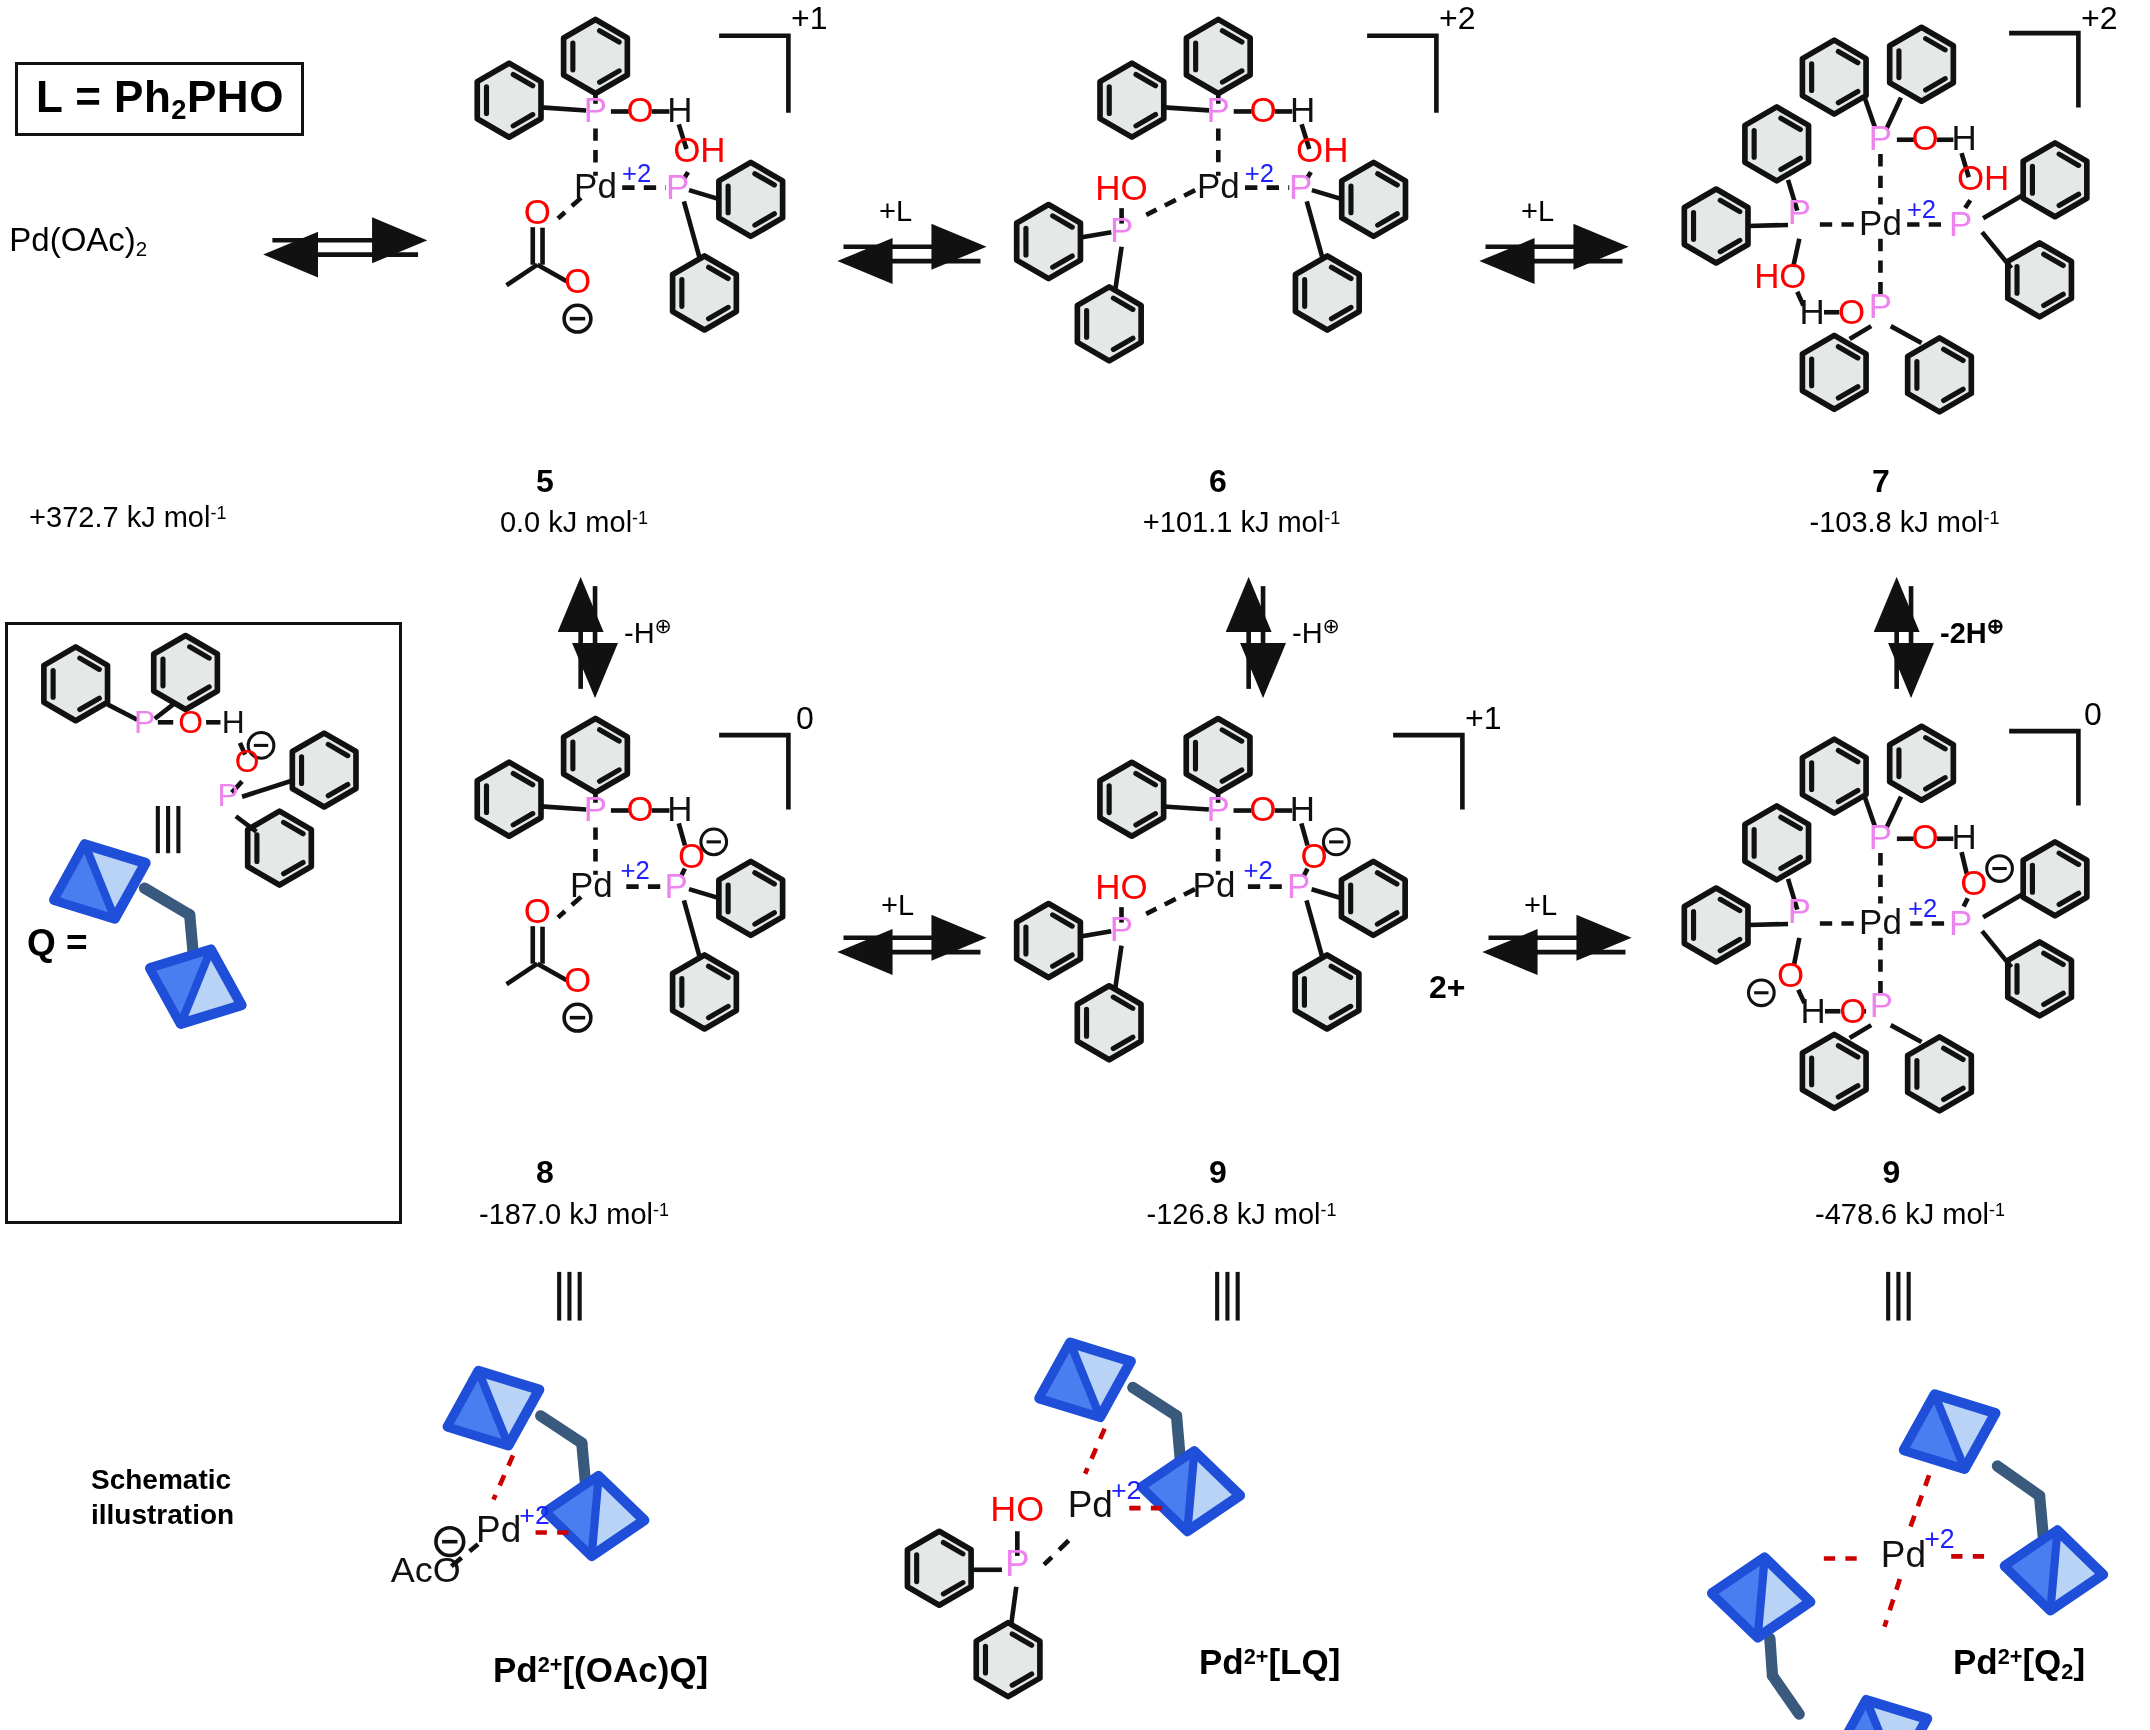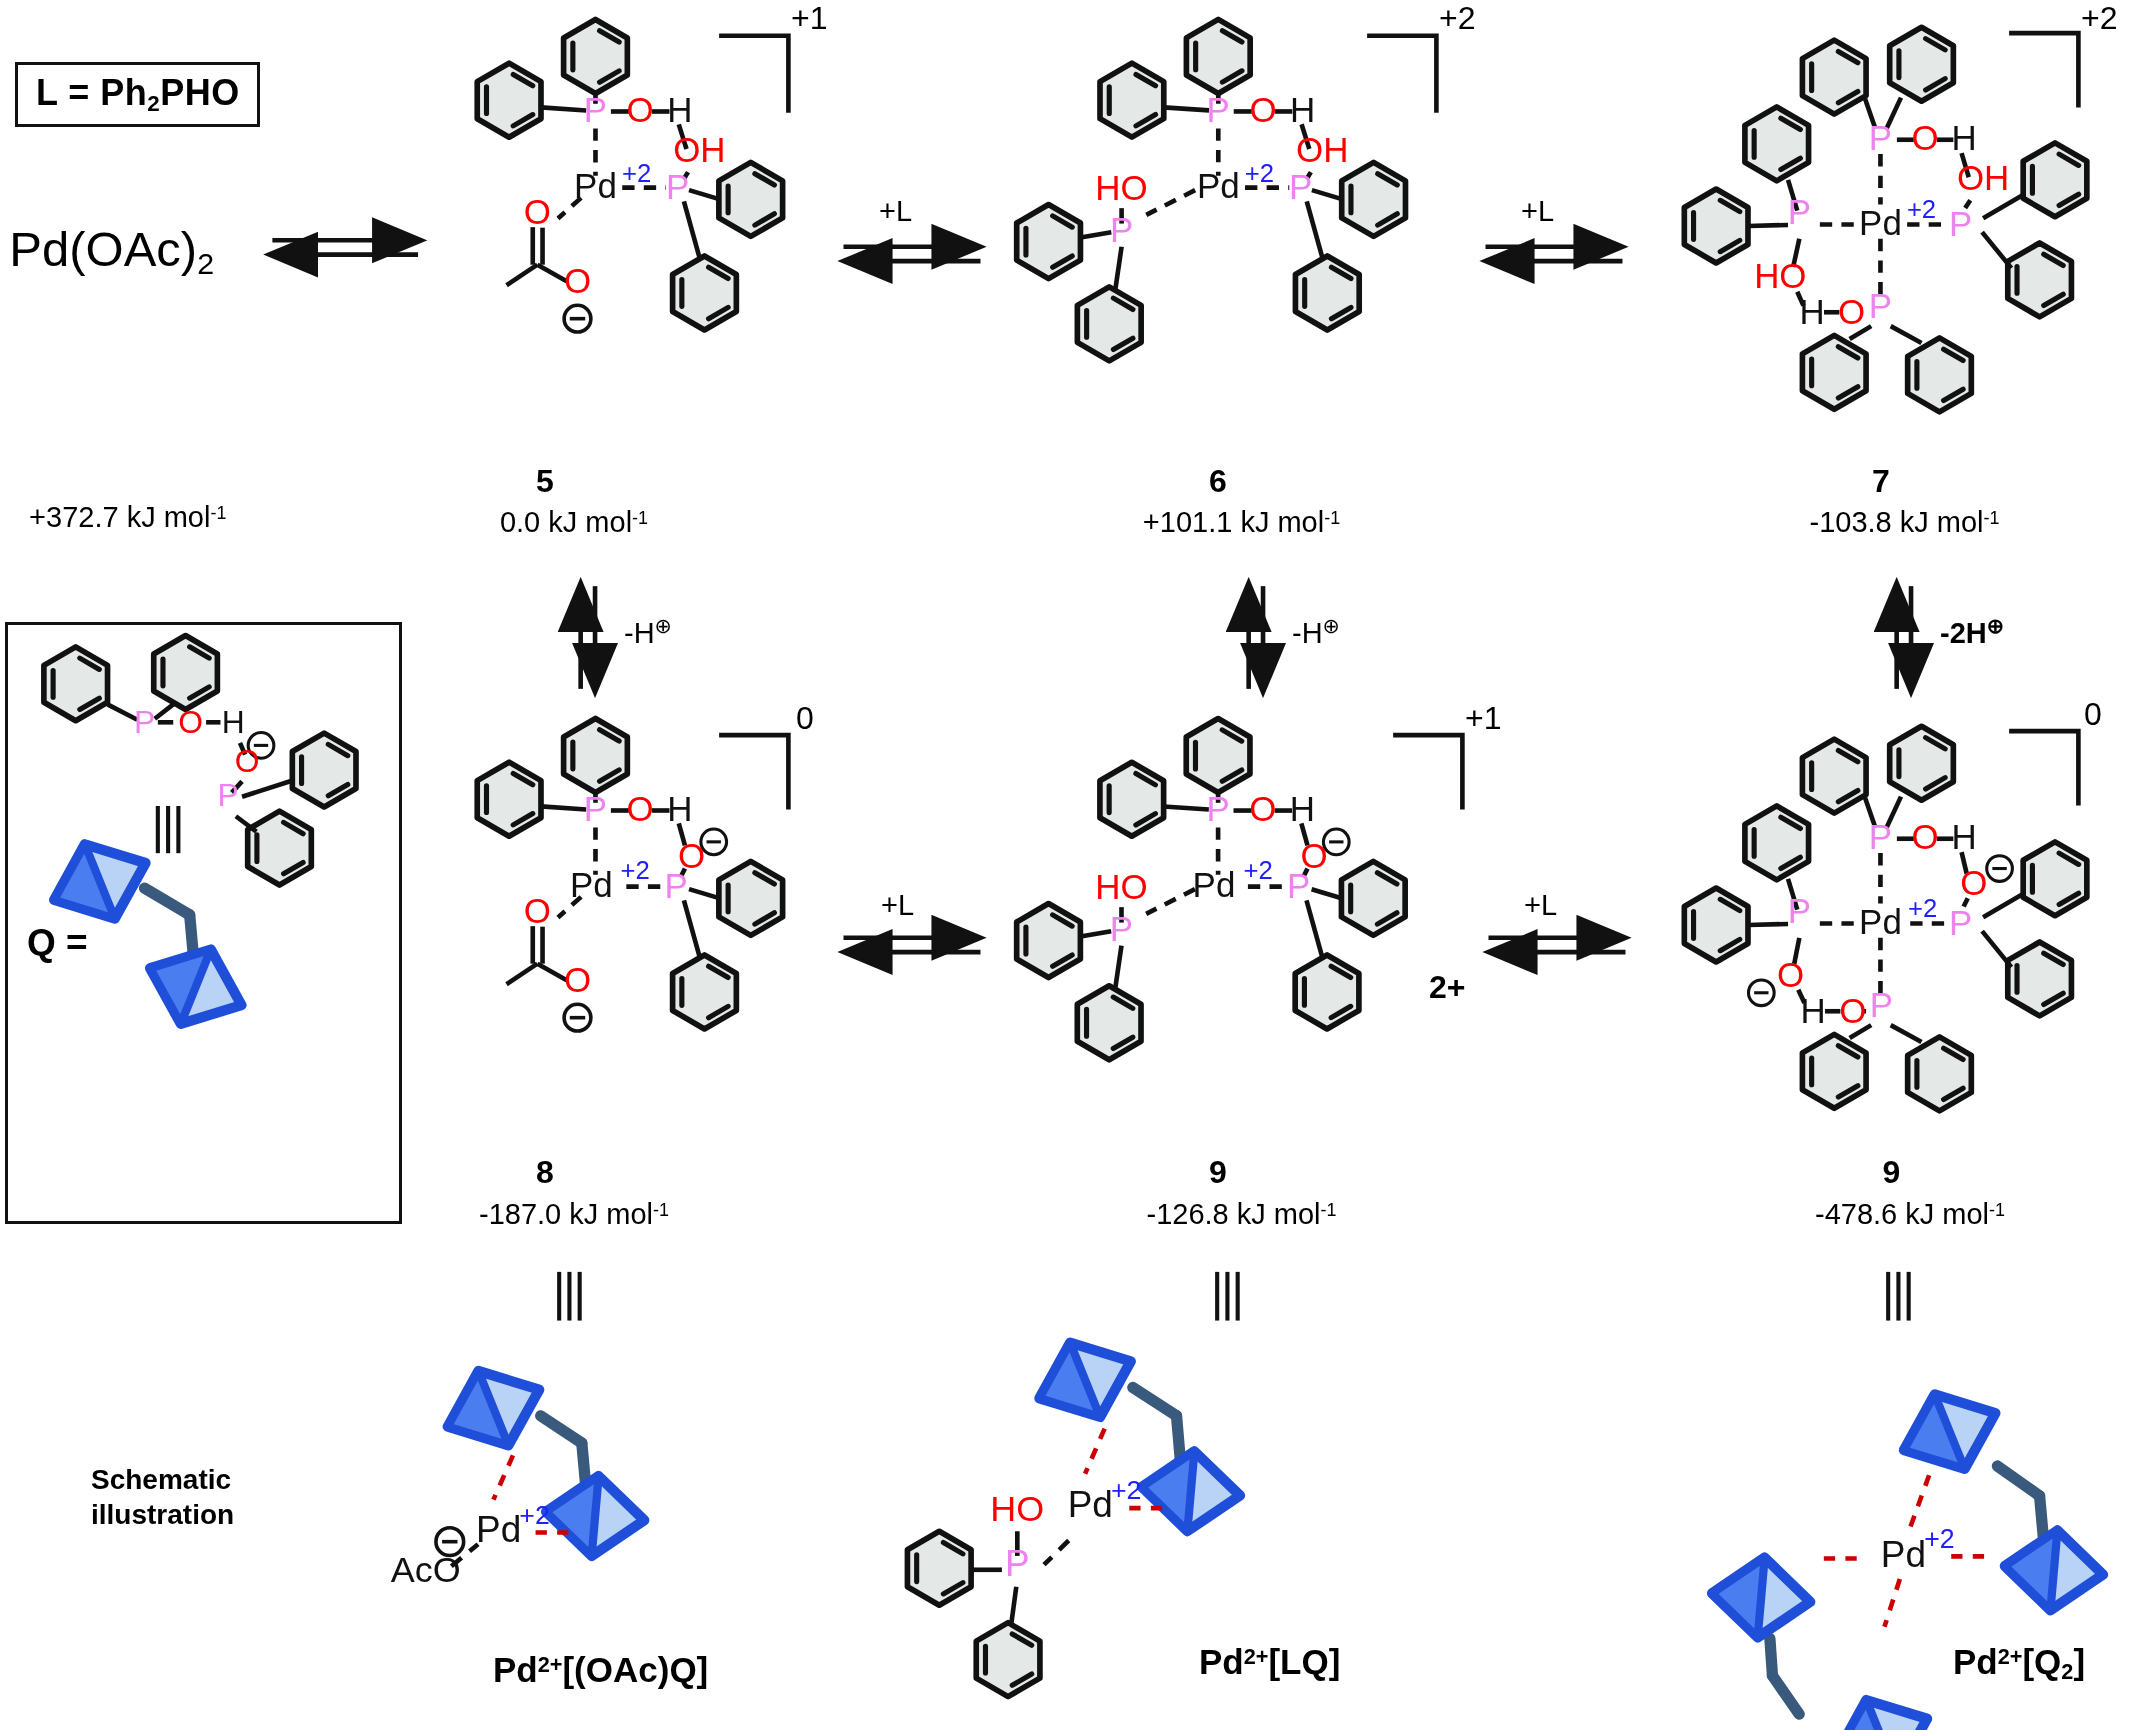"L = Ph2PHO" .lbl-box { font-size: 36px -> 44px }
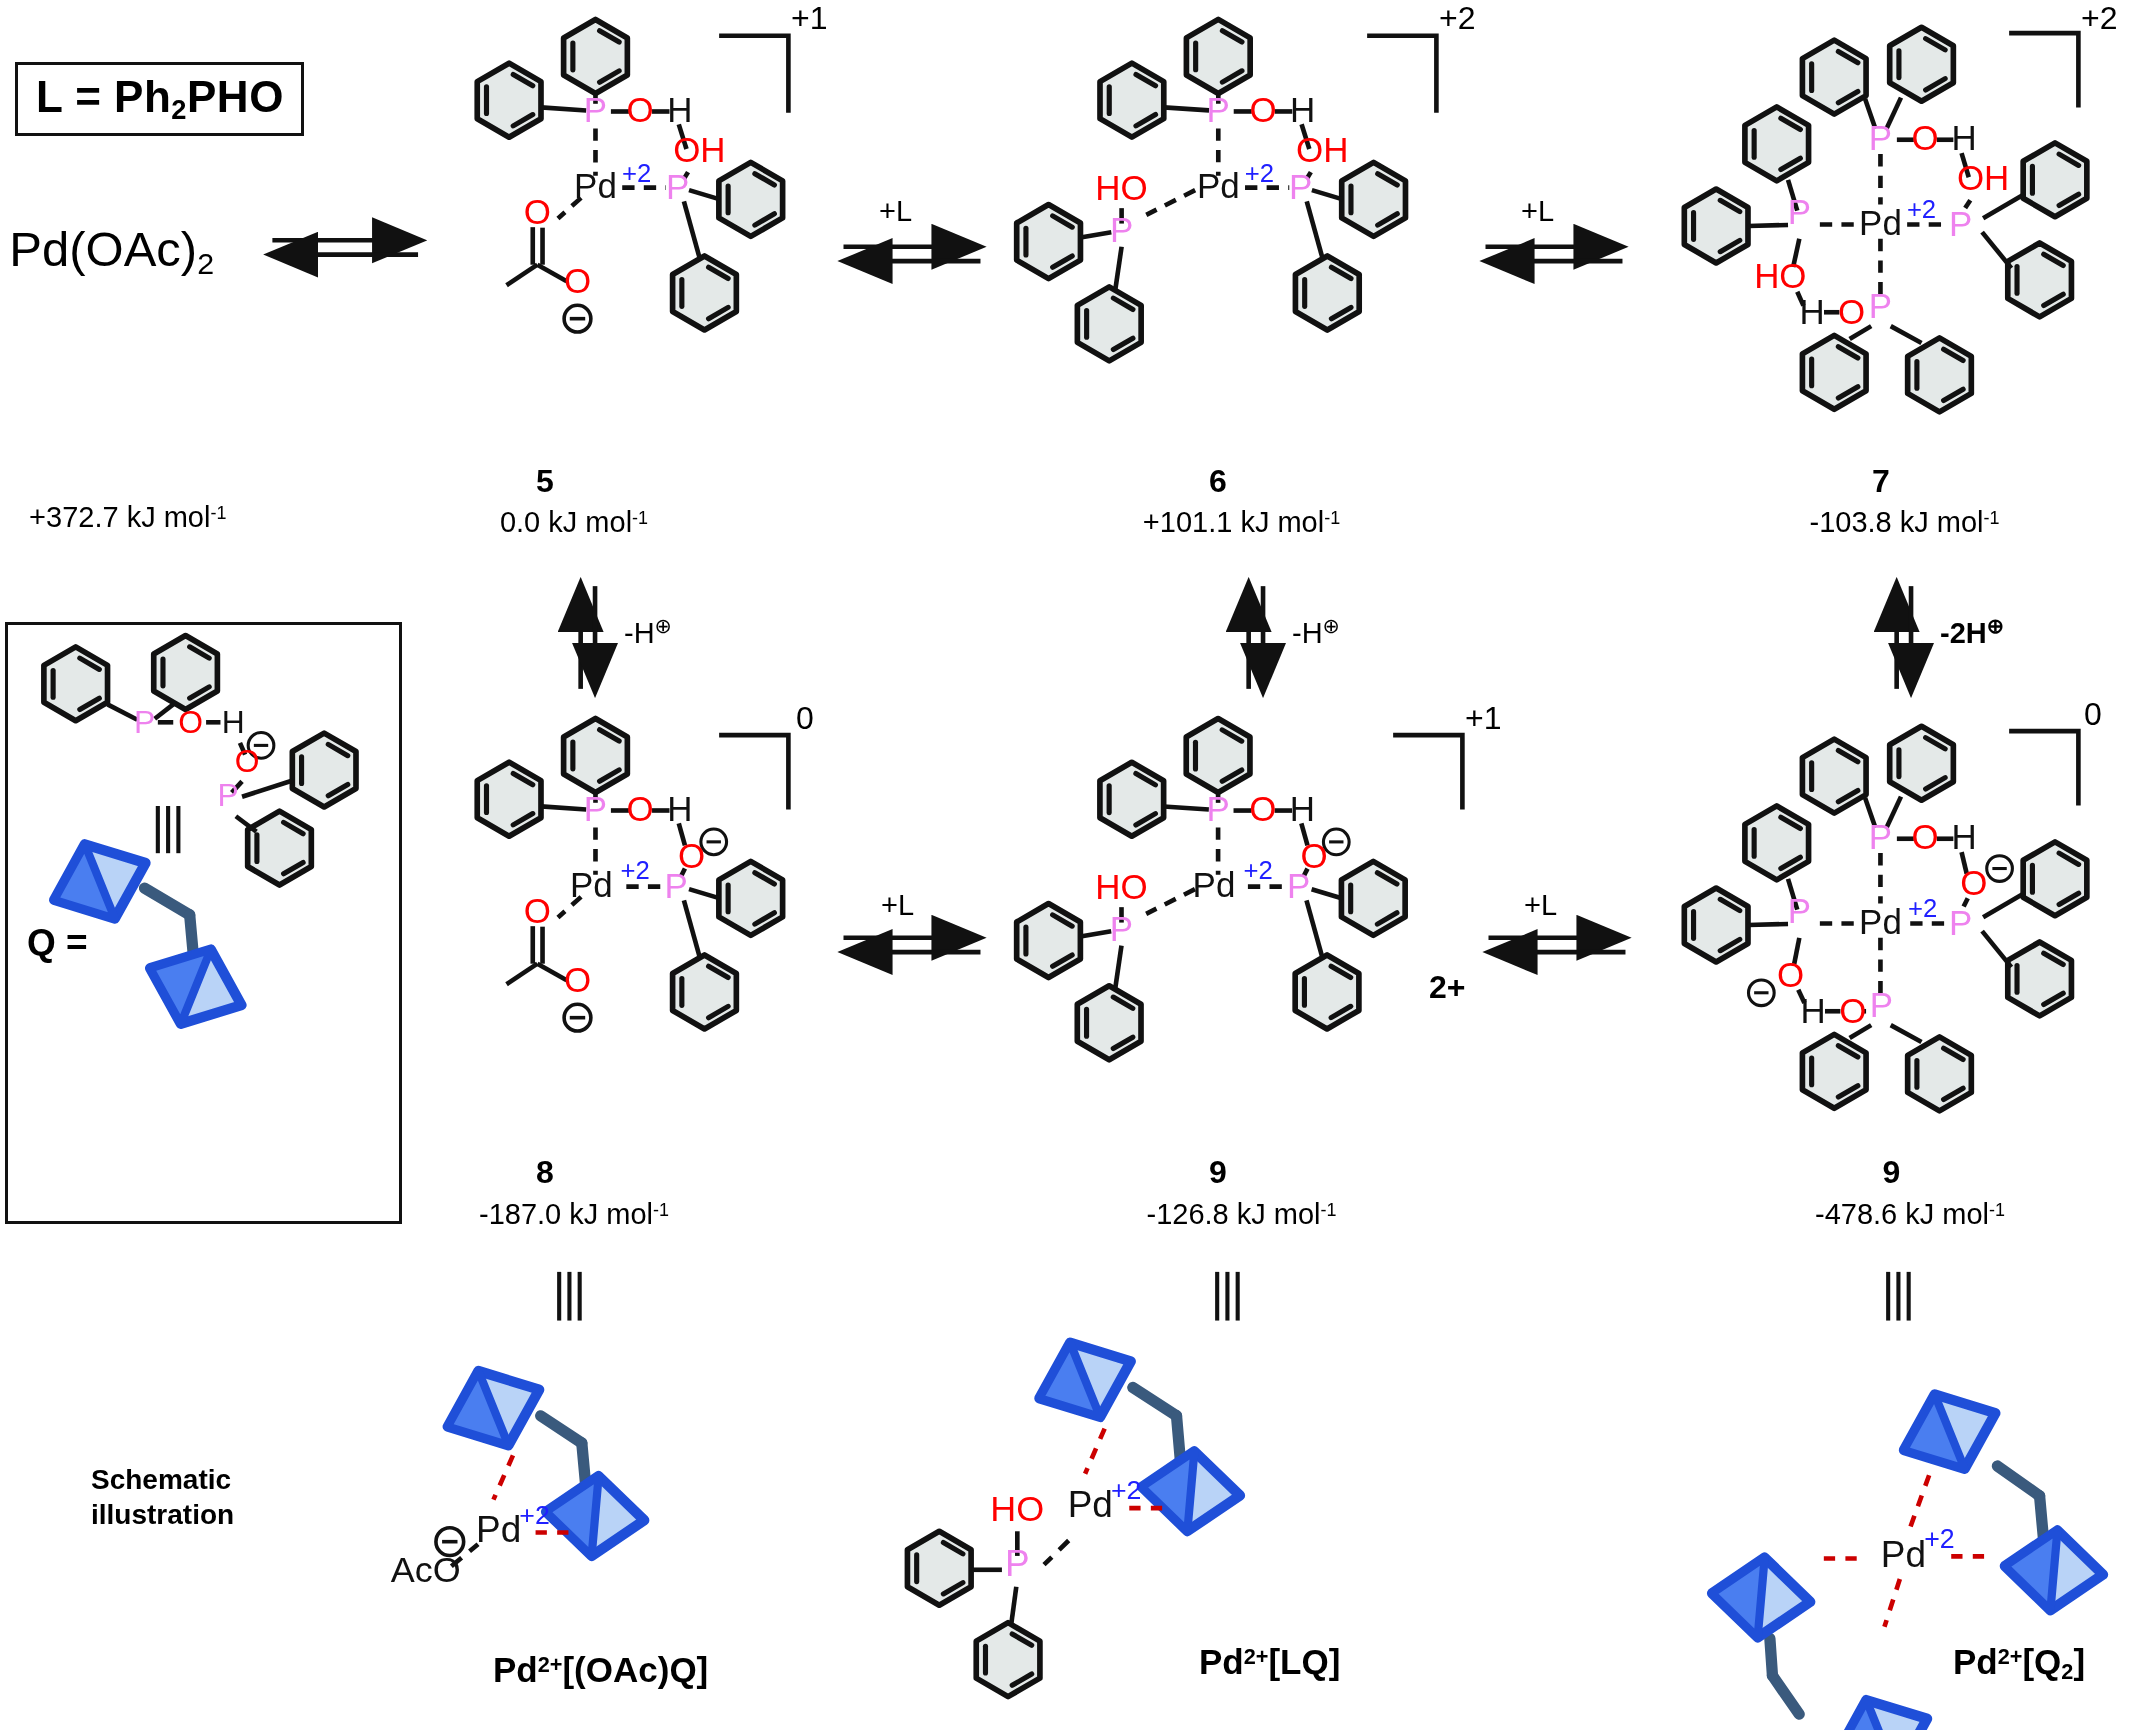"Pd(OAc)2" .formula { font-size: 49px -> 33px }
